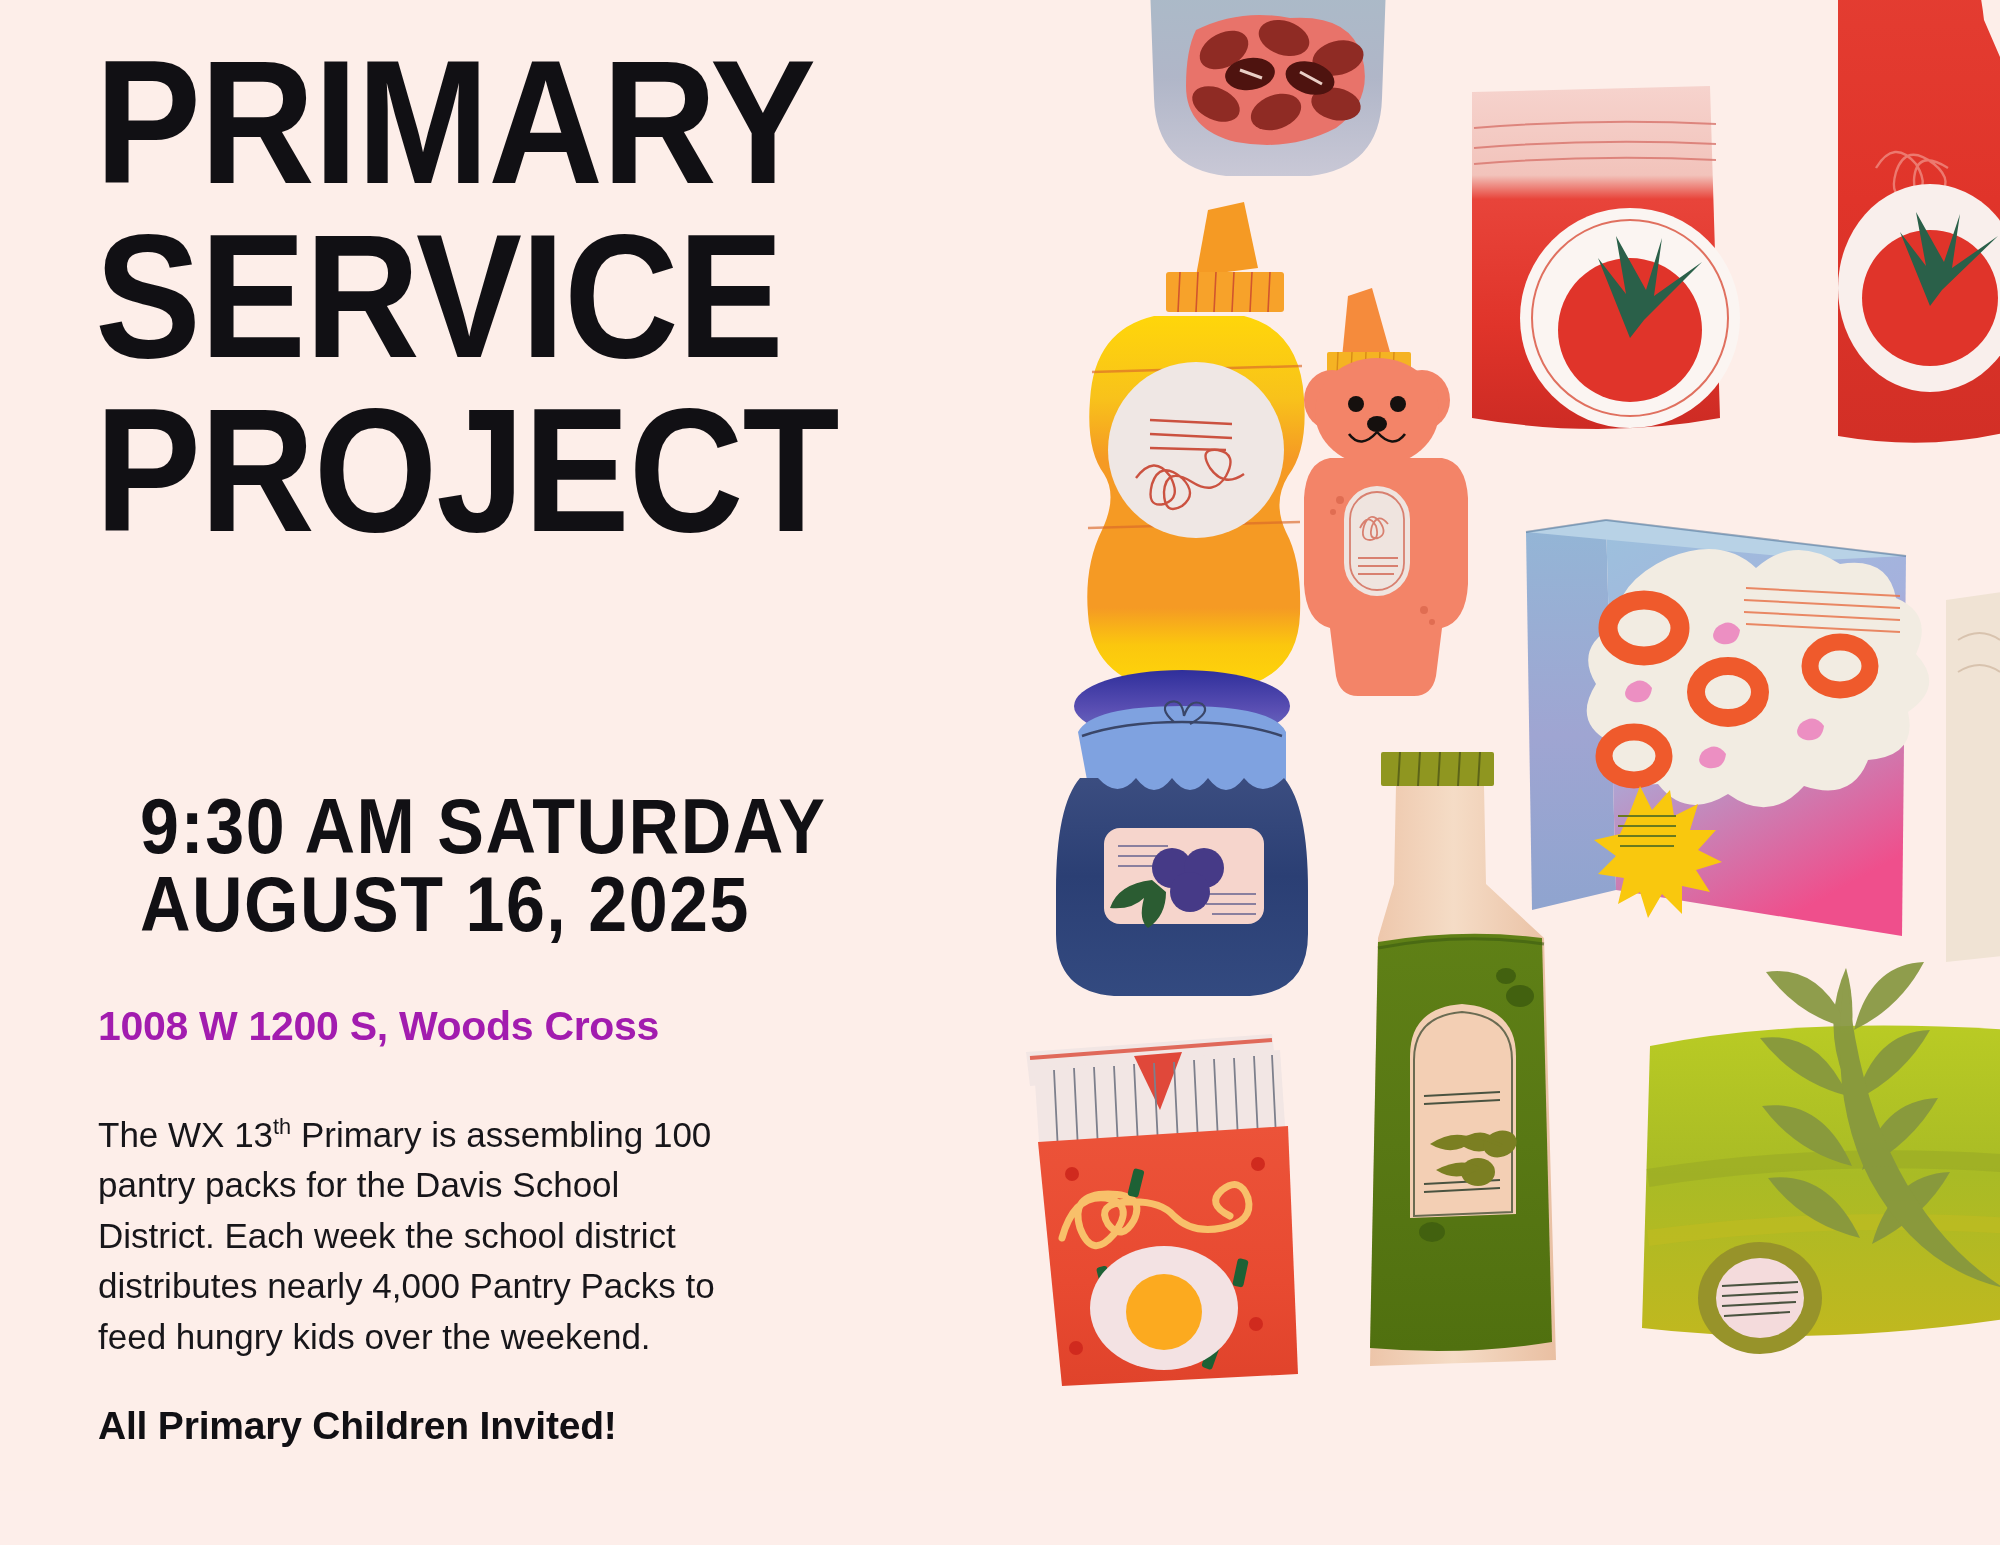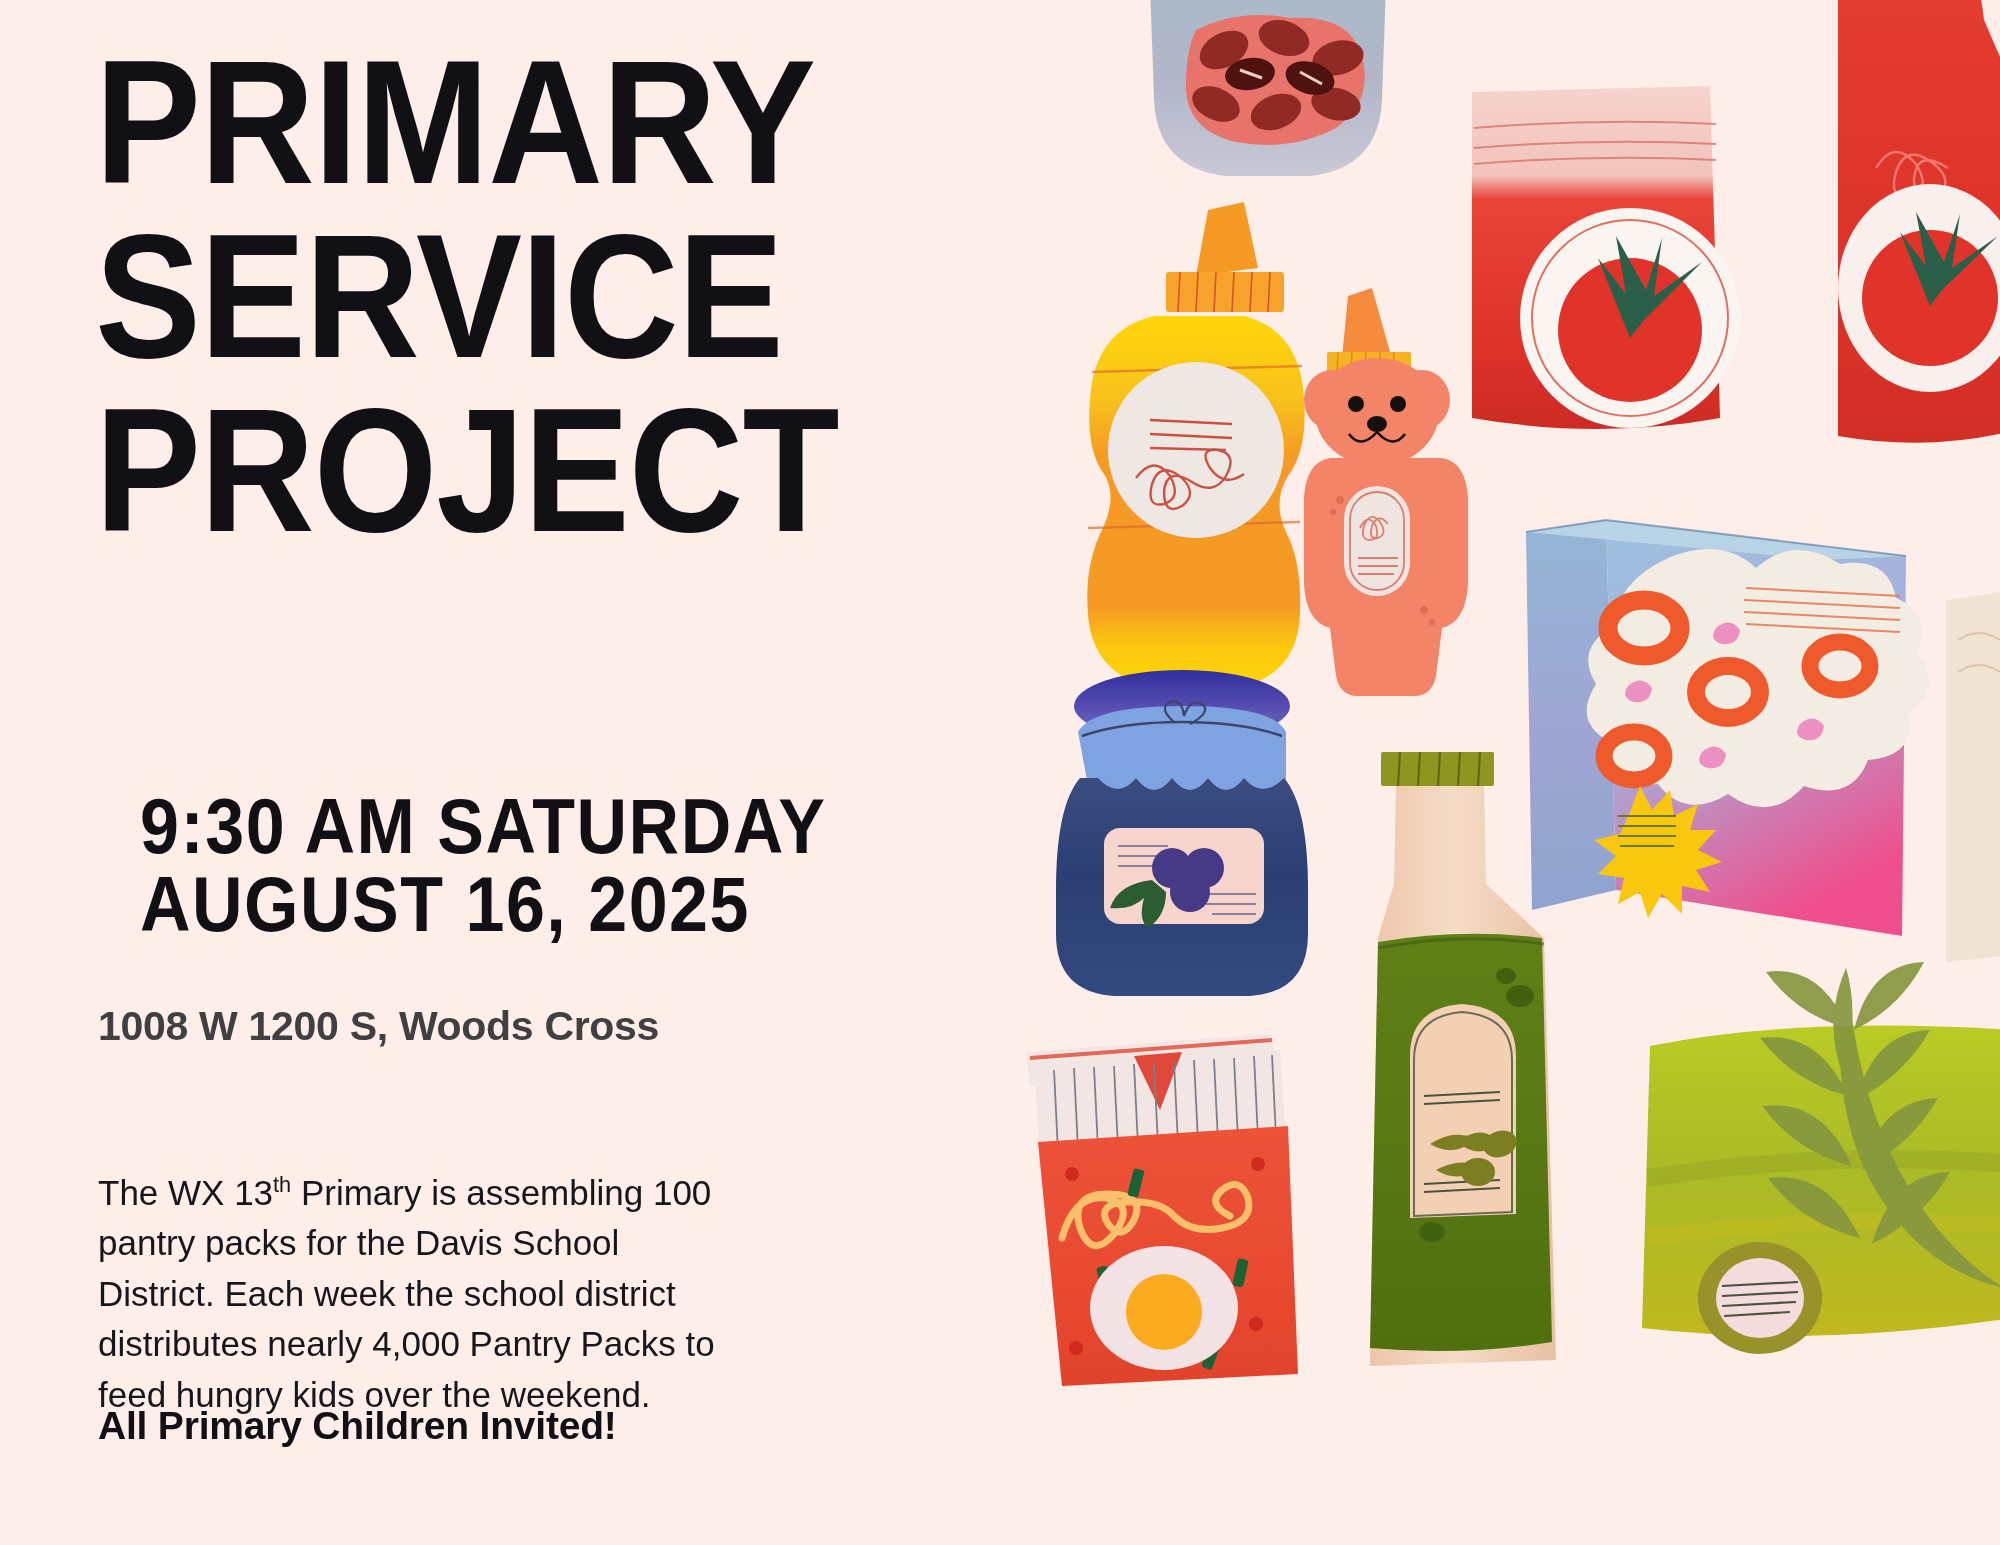"1008 W 1200 S, Woods" .address { color: #404040 -> #a21caf }
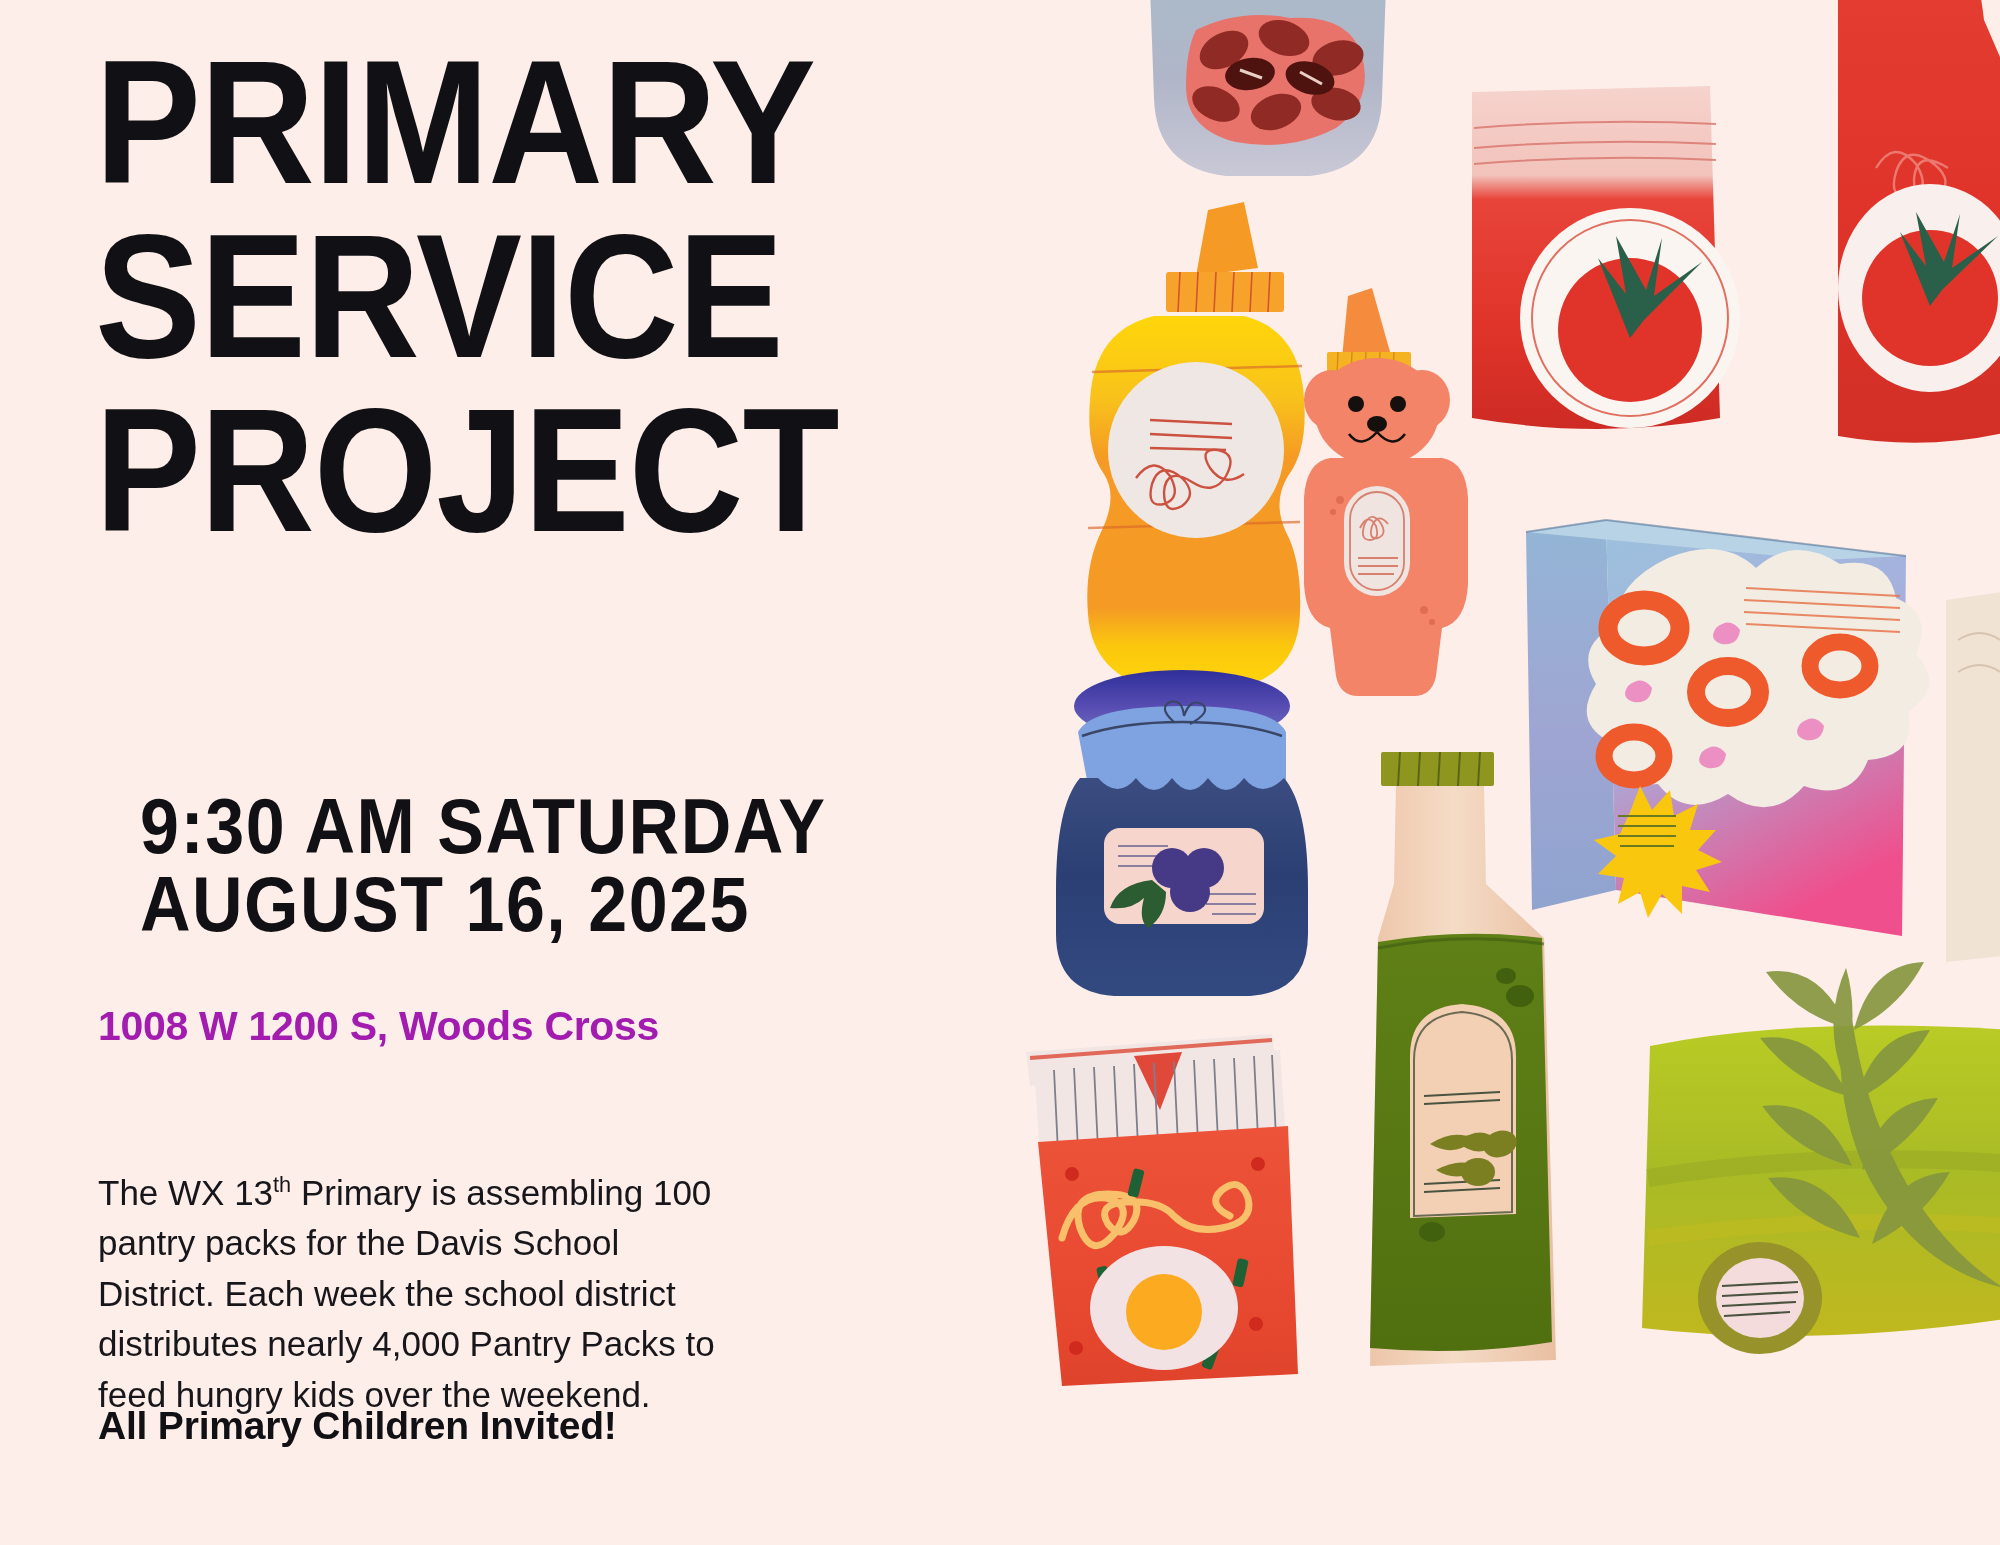"The WX 13th Primary is" .body-copy { top: 1168px -> 1110px }
